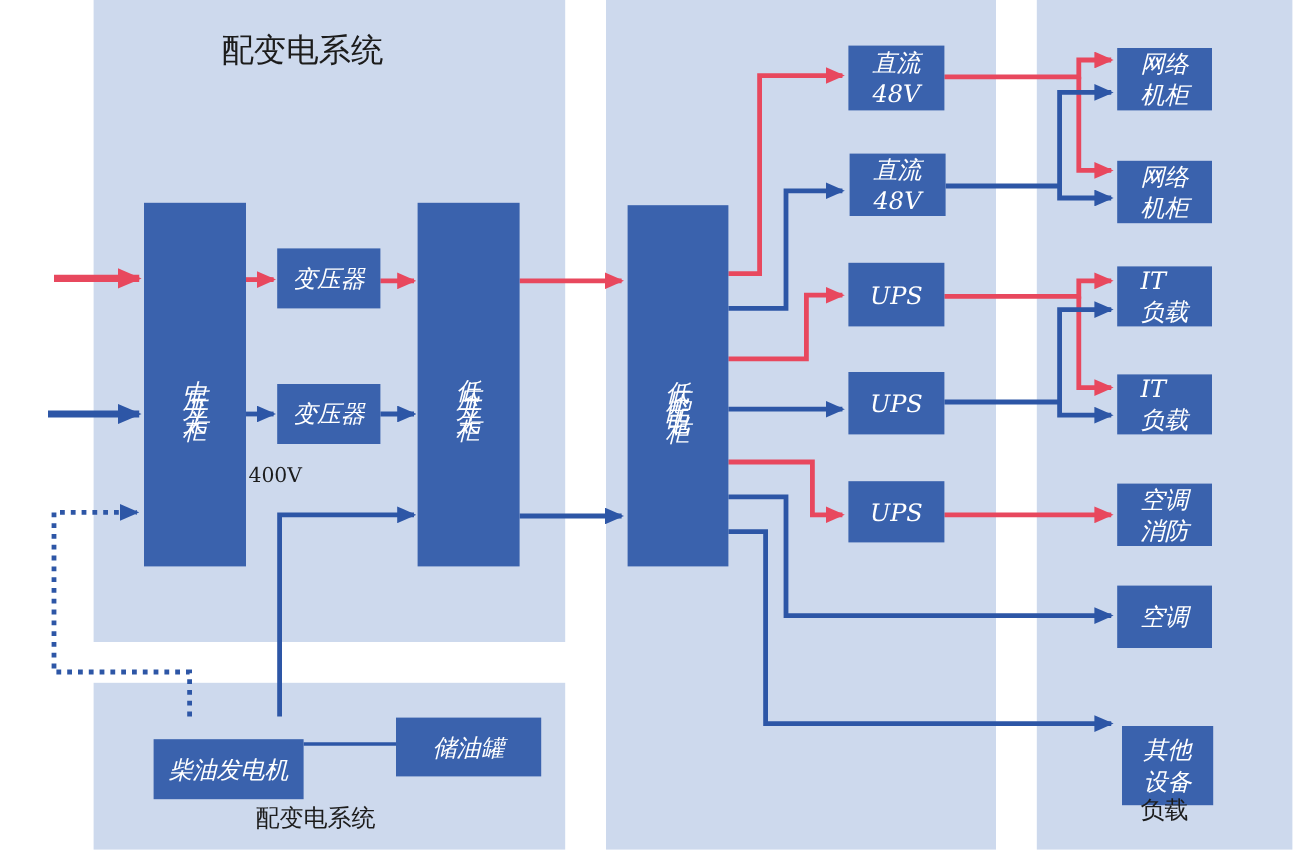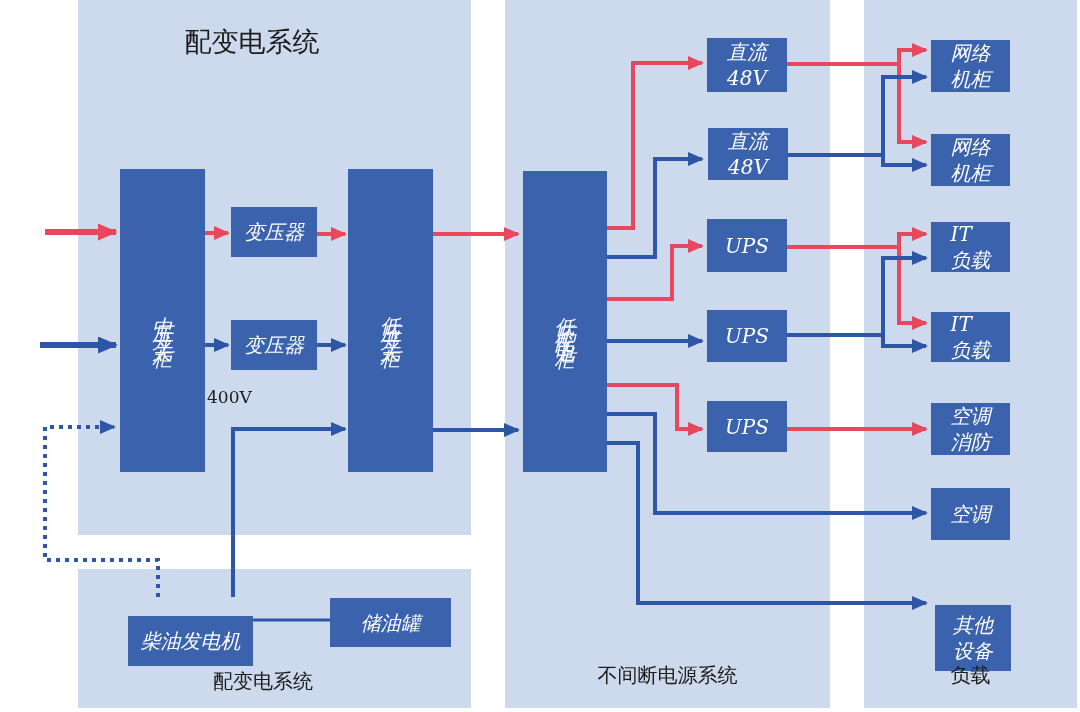"不间断电源系统" div.caption { html: <div>不间断电源系统</div> -> none }
